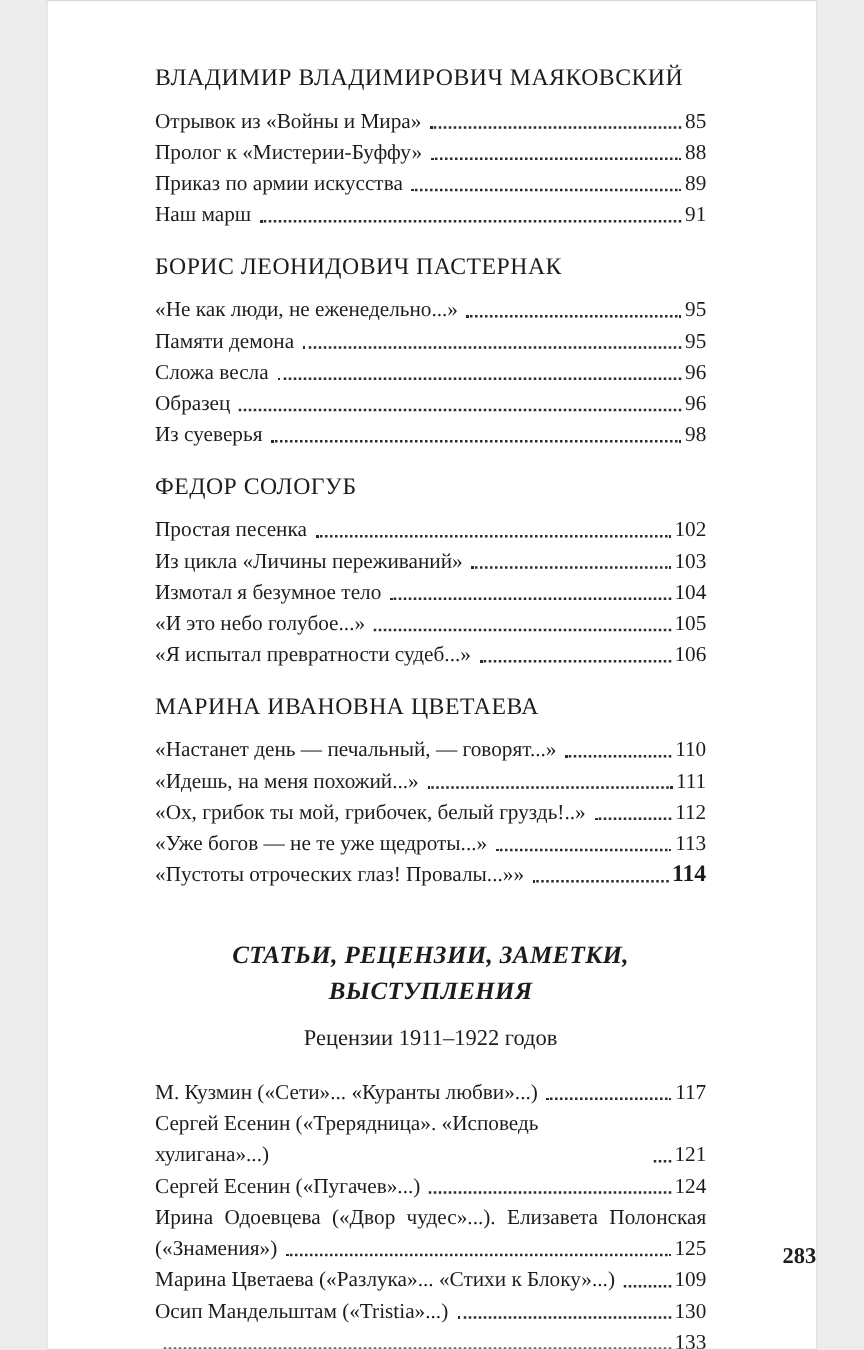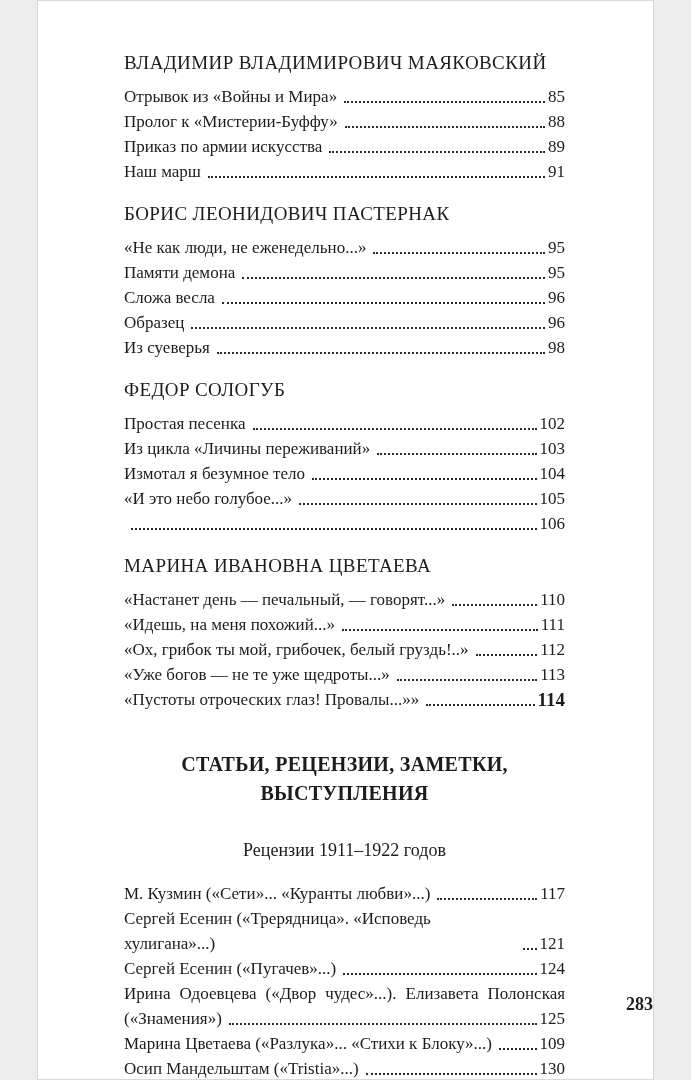"«Я испытал превратности судеб...»" span.toc-title { html: none -> <span>«Я испытал превратности судеб...»</span> }
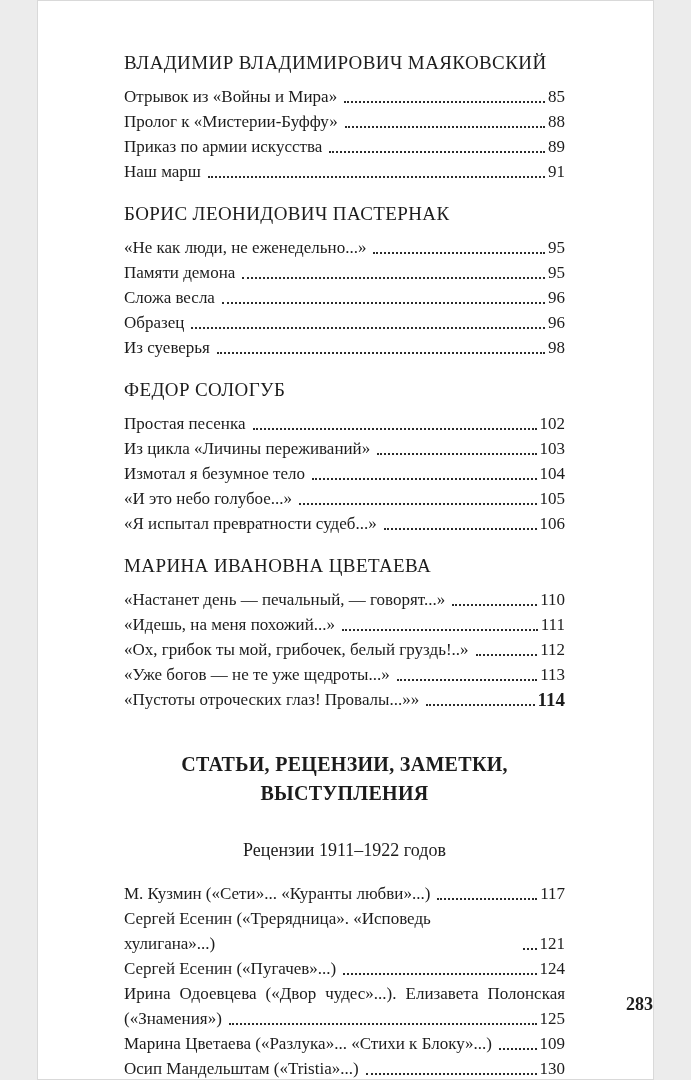"СТАТЬИ, РЕЦЕНЗИИ, ЗАМЕТКИ," .part-heading { font-style: none -> italic; margin-bottom: 32px -> 12px }
